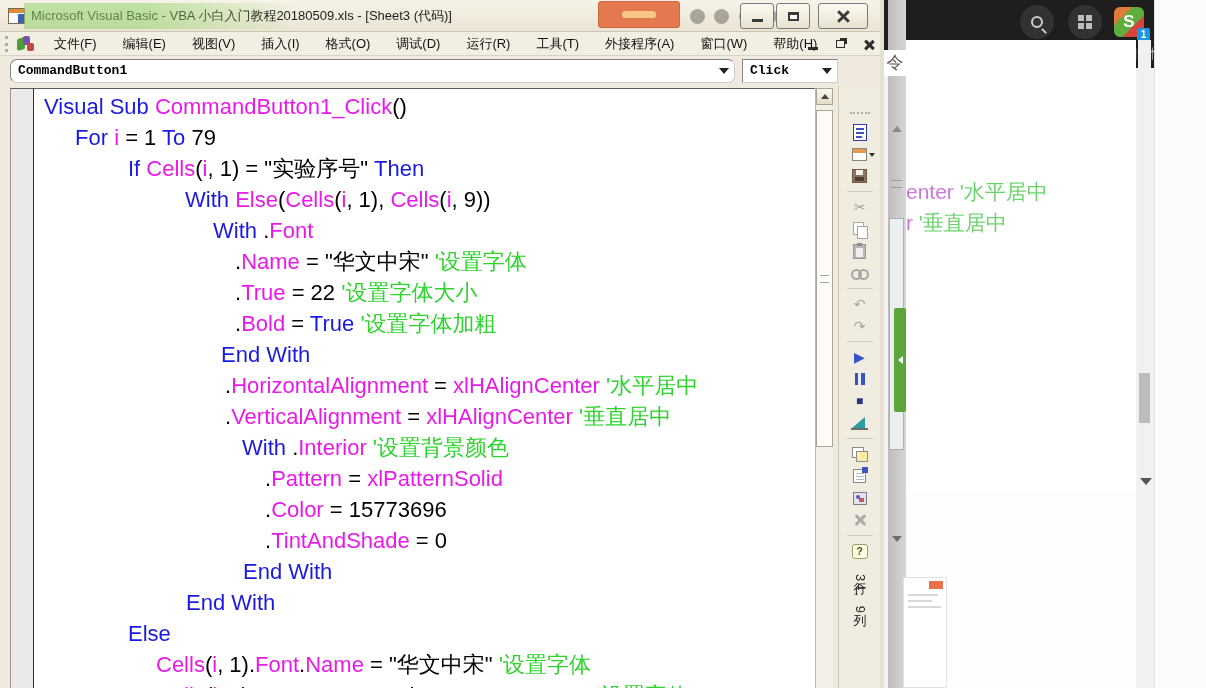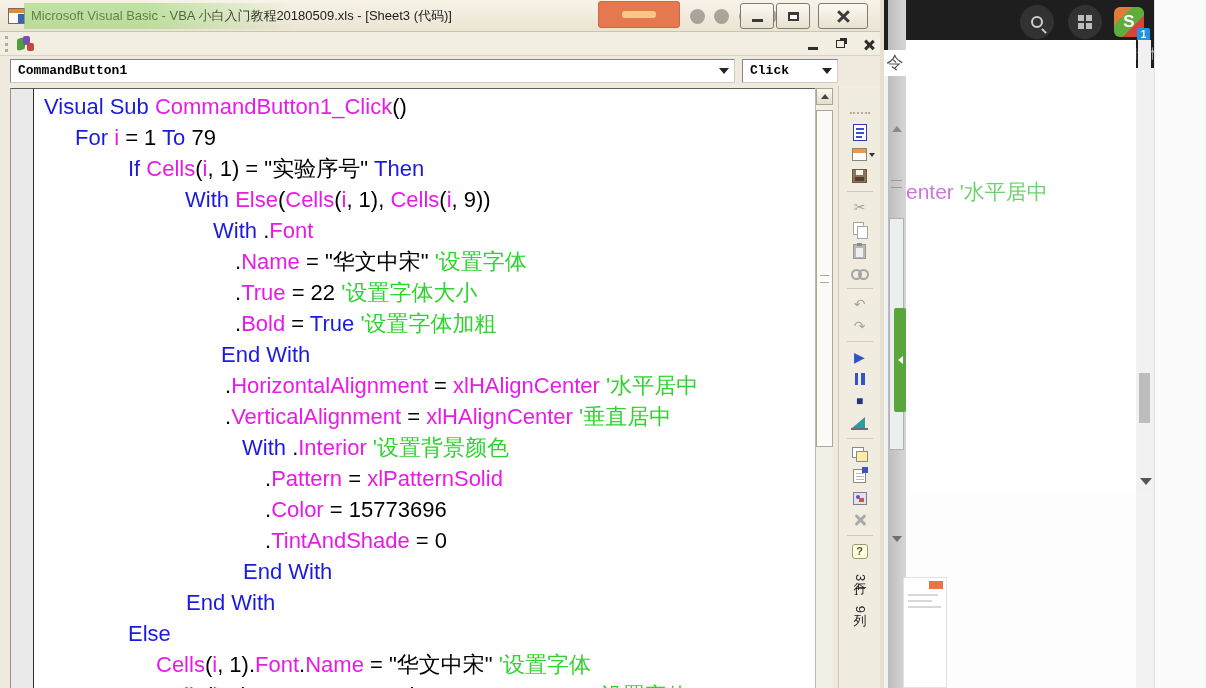"文件(F)" div { html: none -> <div> <span>文件(F)</span> <span>编辑(E)</span> <span>视图(V)</span> <span>插入(I)</span> <span>格式(O)</span> <span>调试(D)</span> <span>运行(R)</span> <span>工具(T)</span> <span>外接程序(A)</span> <span>窗口(W)</span> <span>帮助(H)</span> </div> }
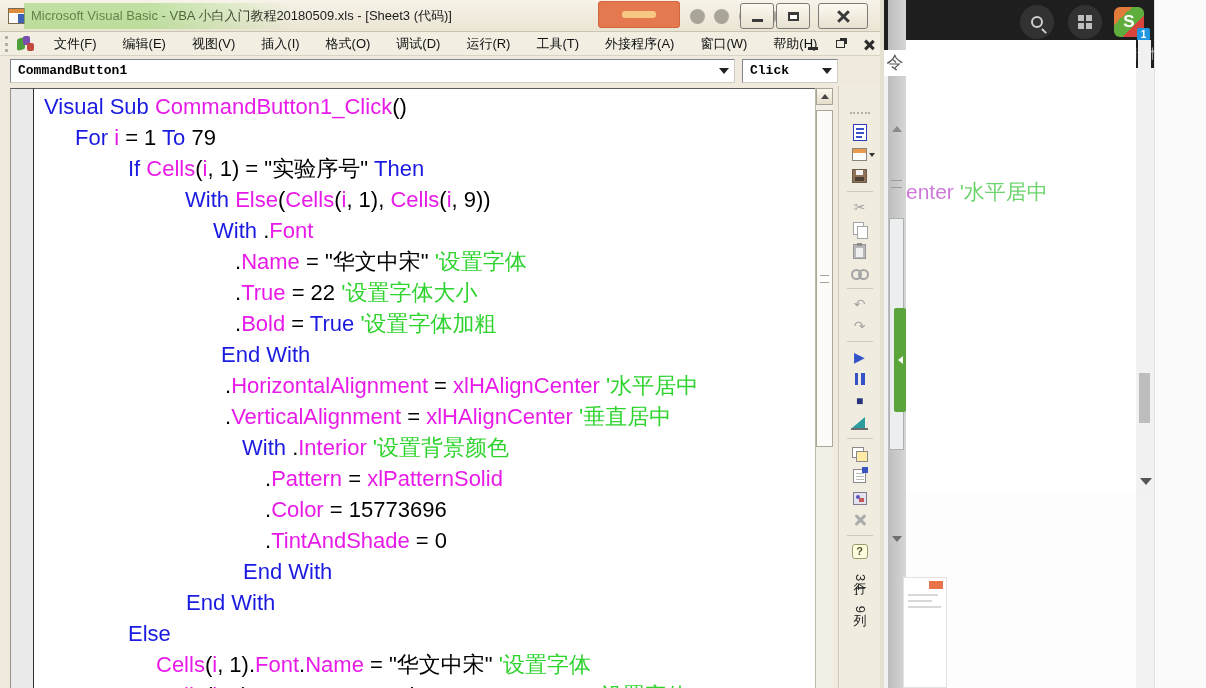"CommandButton1" #combo-object { border-radius: none -> 7px }
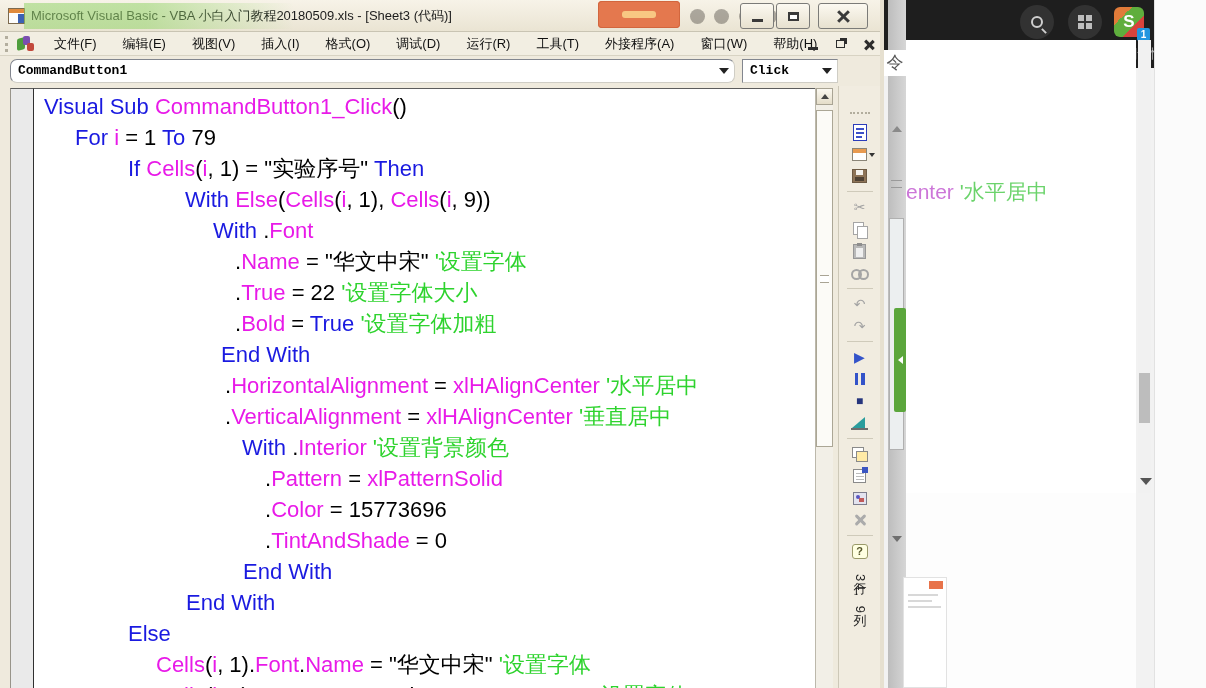"r '垂直居中" div.cl { html: none -> <div><span>r </span><span>'垂直居中</span></div> }
